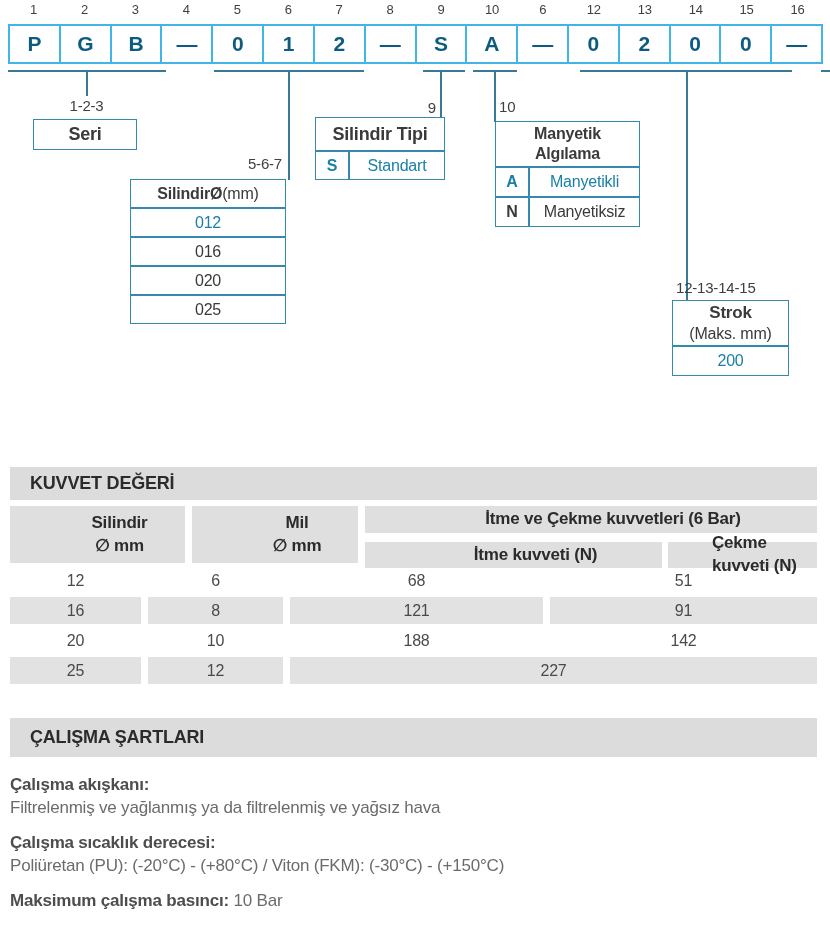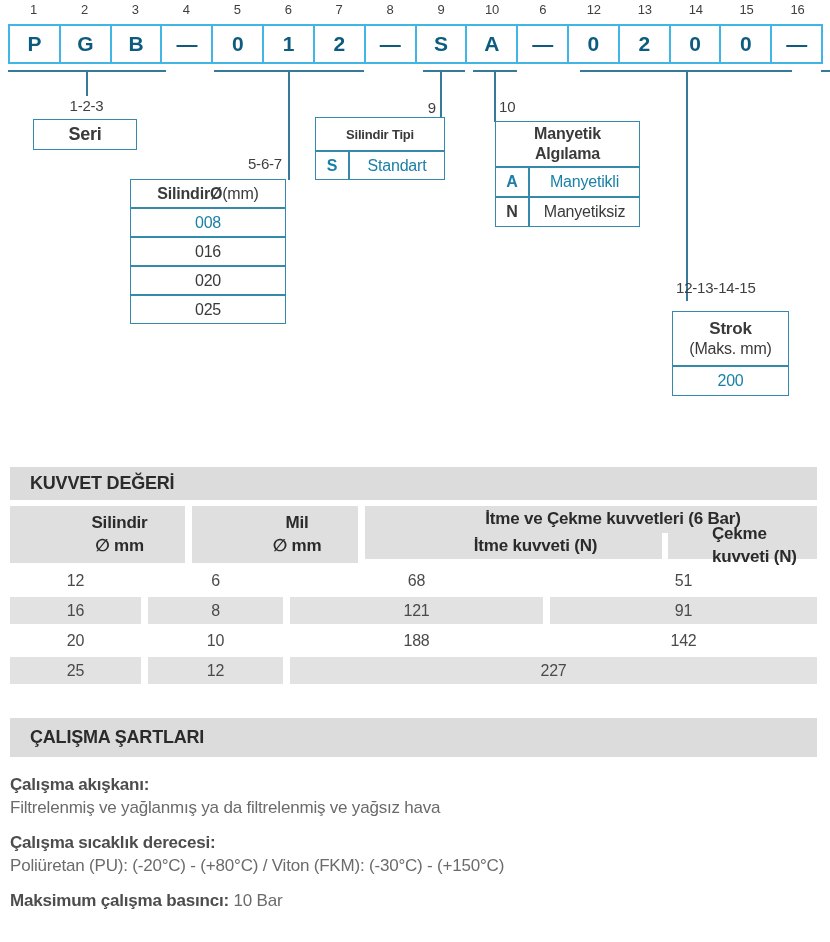"Silindir Tipi" div.cell { font-size: 13px -> 18px }
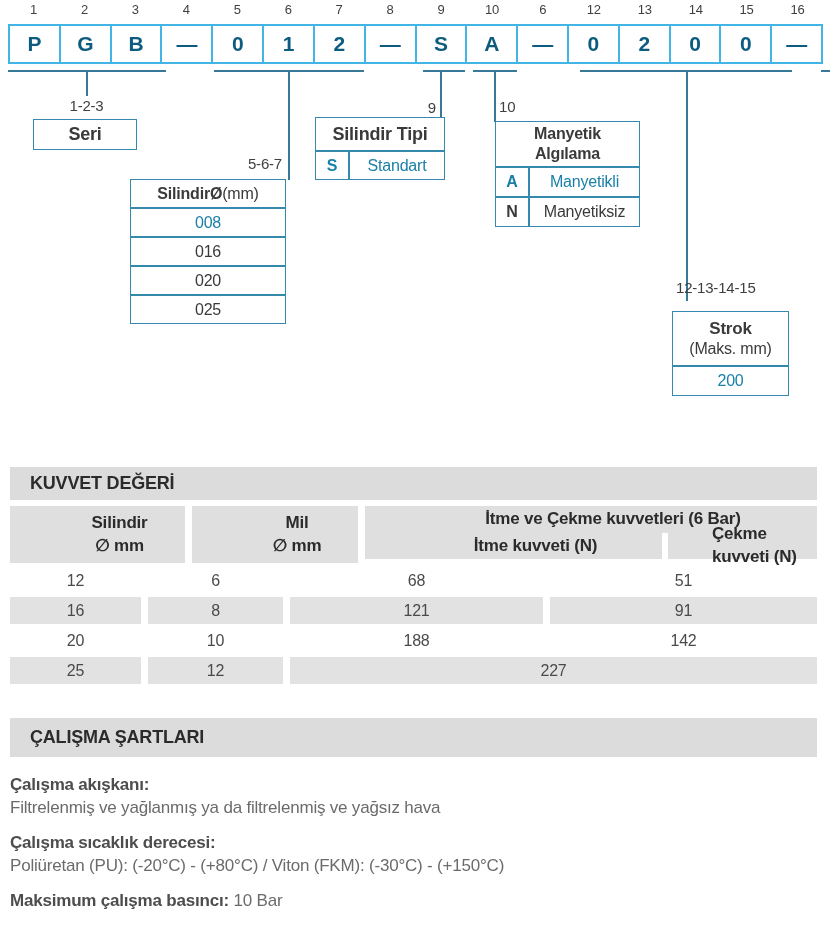"008" div.cell { text: 008 -> 012 }
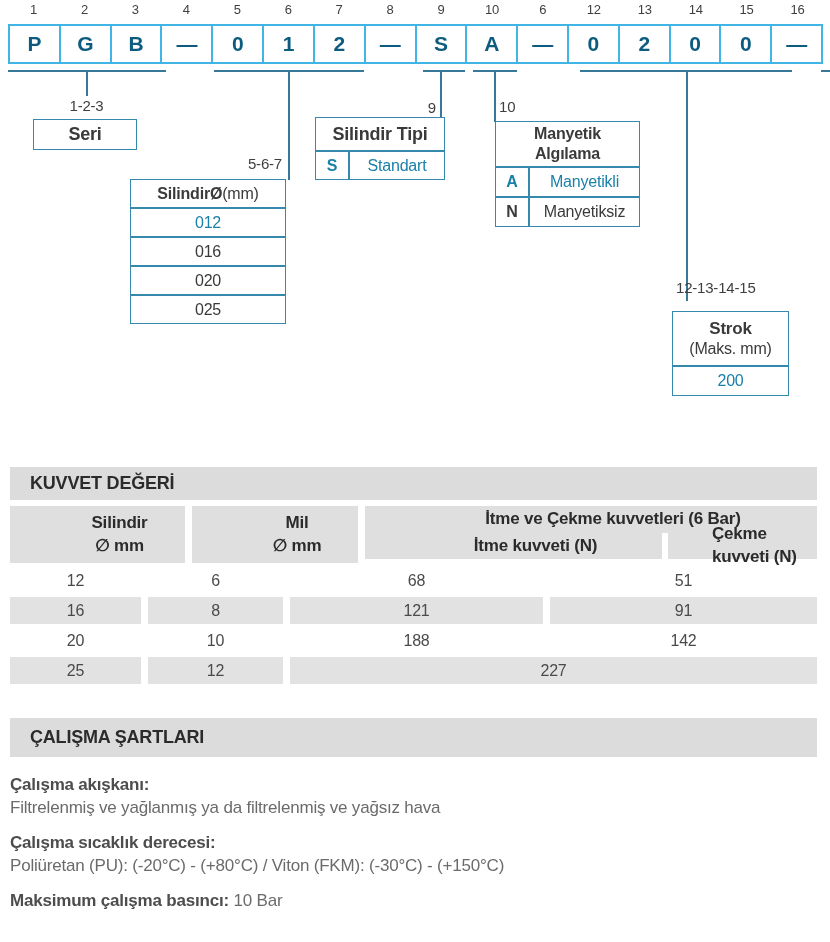"Strok" div.cell { height: 55px -> 46px; margin-top: 11px -> none }
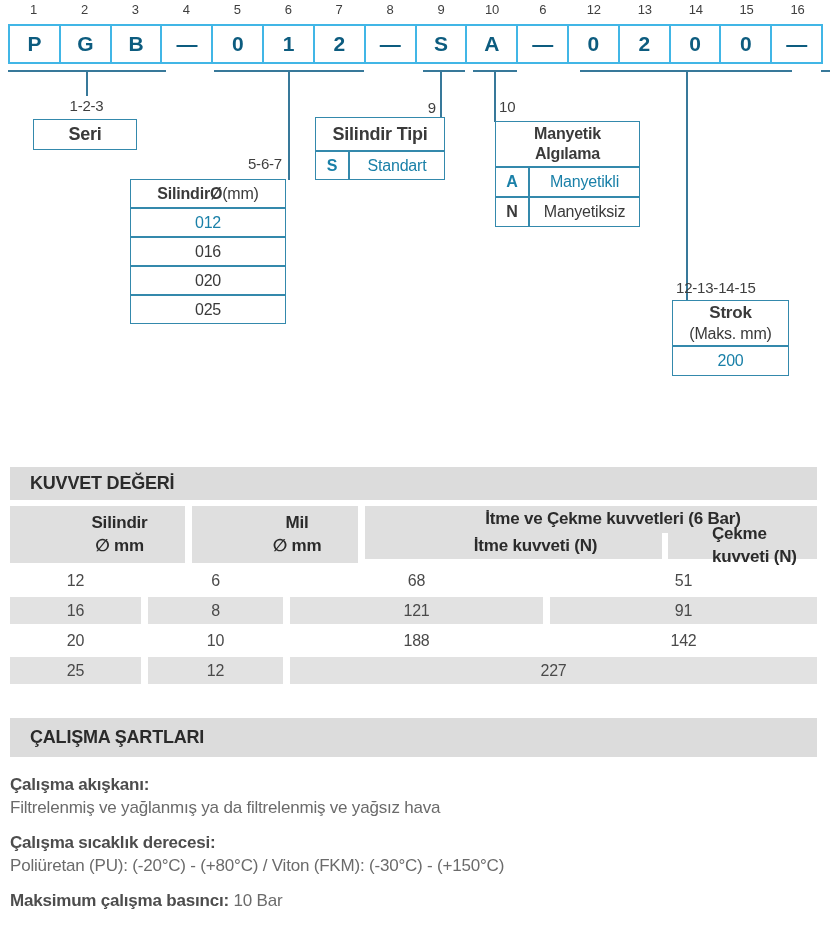"İtme ve Çekme kuvvetleri (6" .kv-right { gap: 0 -> 9px }
